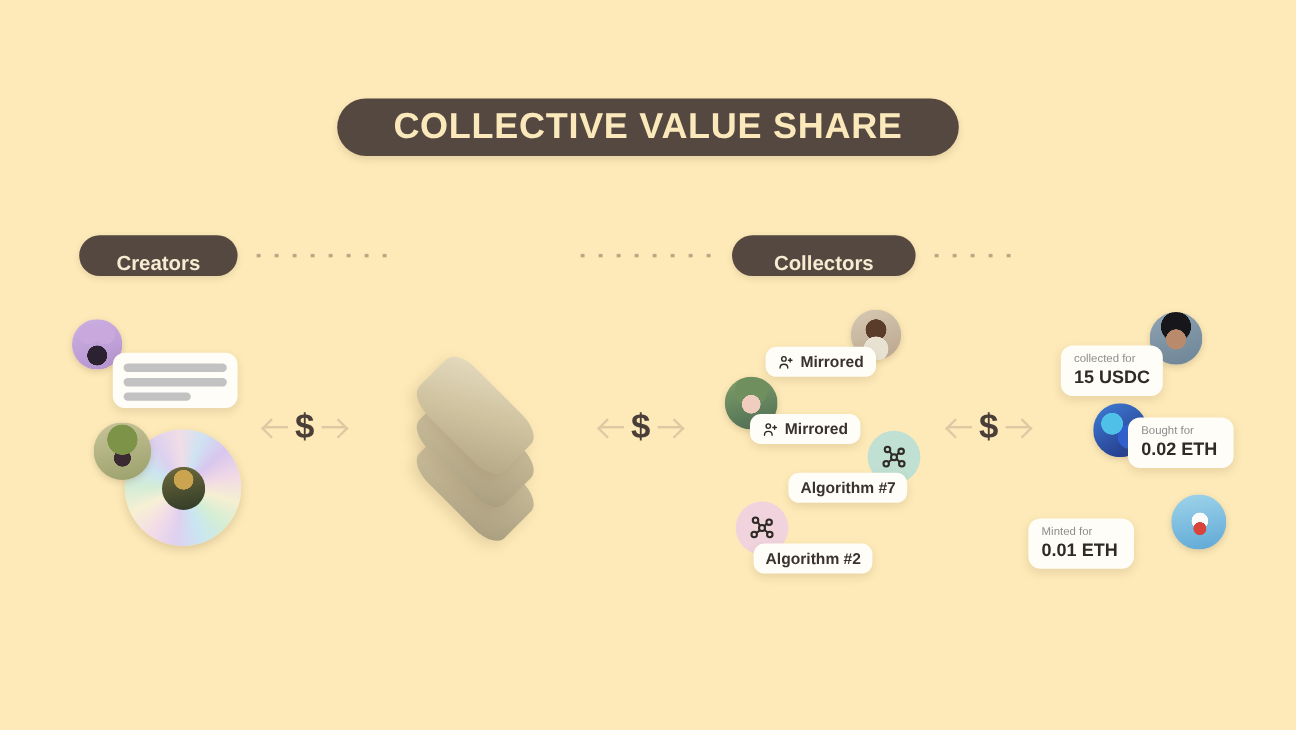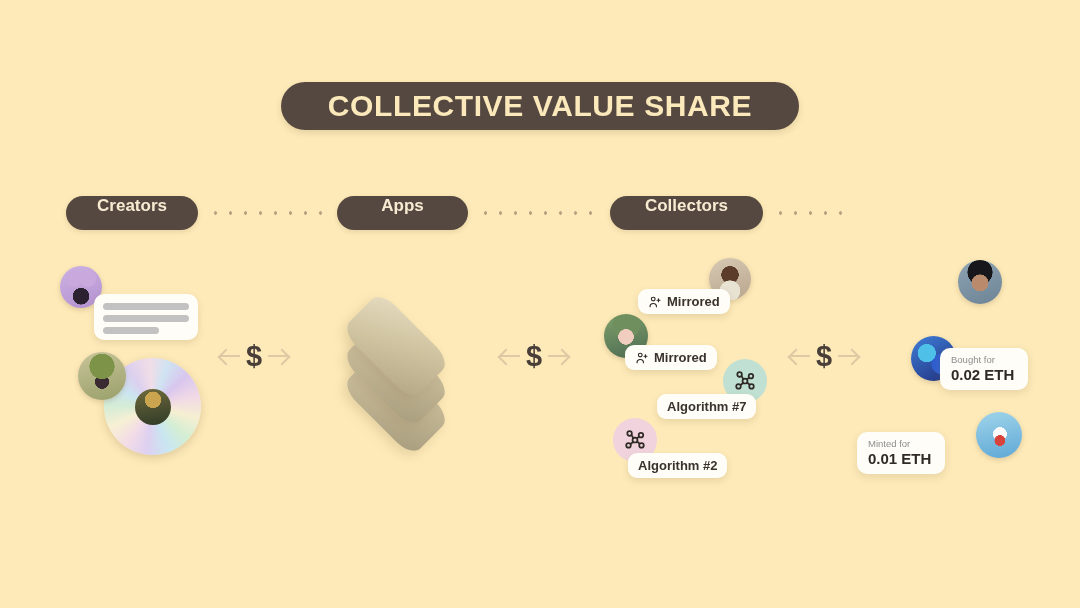"Creators" .pill { align-items: flex-start -> flex-end }
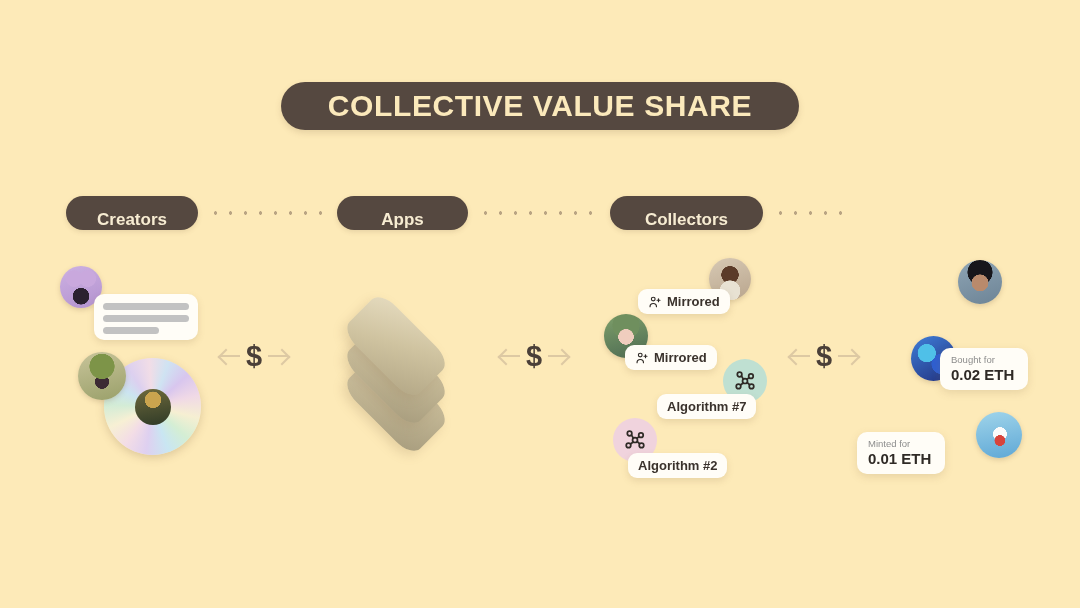"Apps" div.pill { html: <div> <span>Apps</span> </div> -> none }
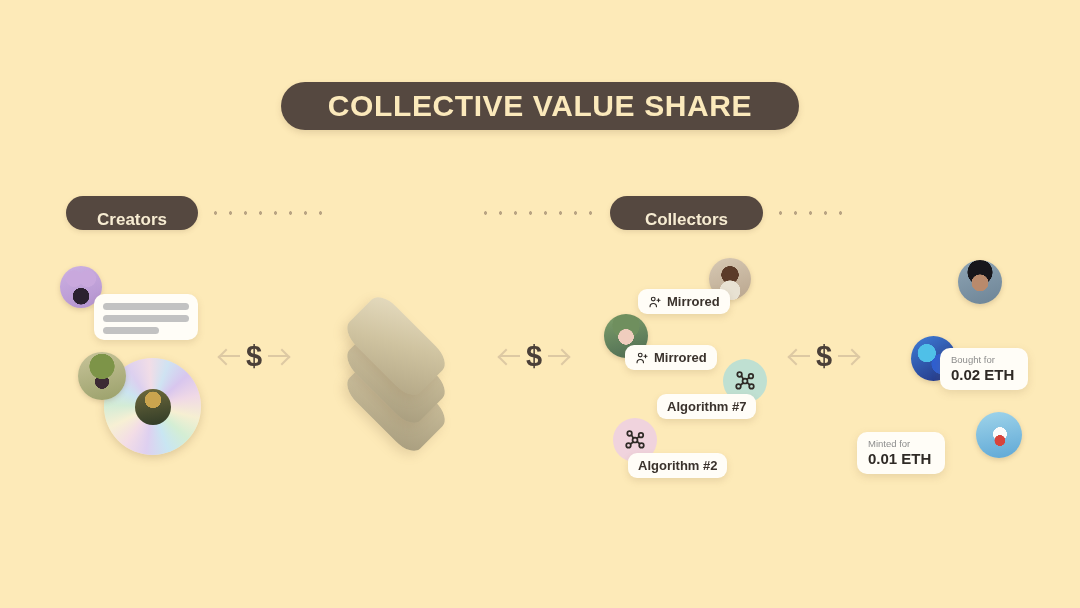"collected for" div.price-card { html: none -> <div> <div>collected for</div> <div>15 USDC</div> </div> }
